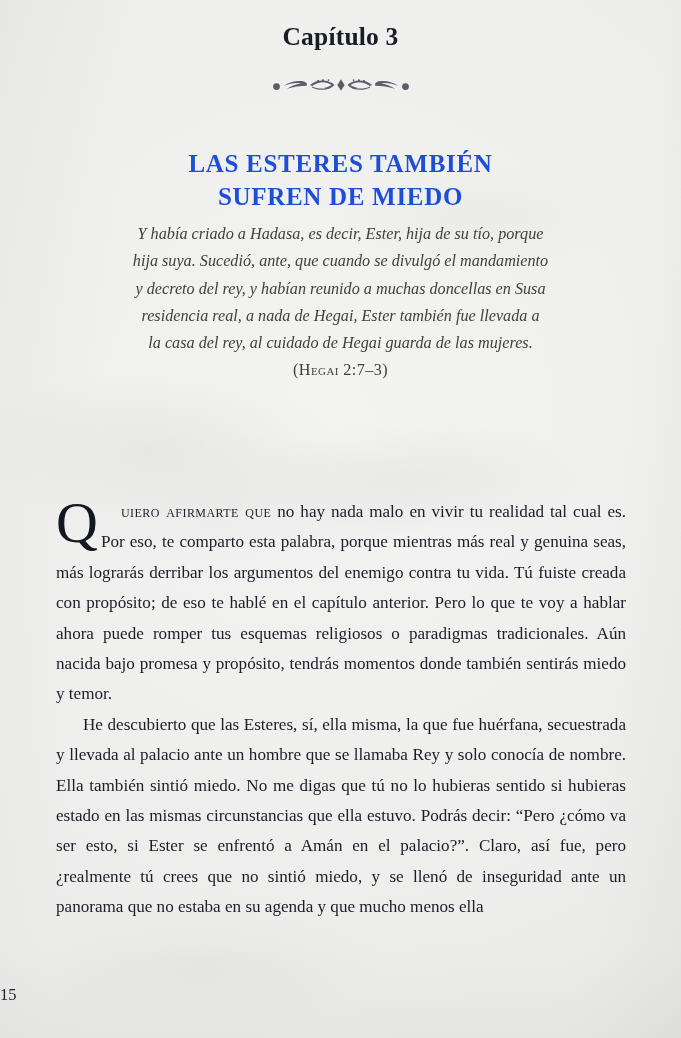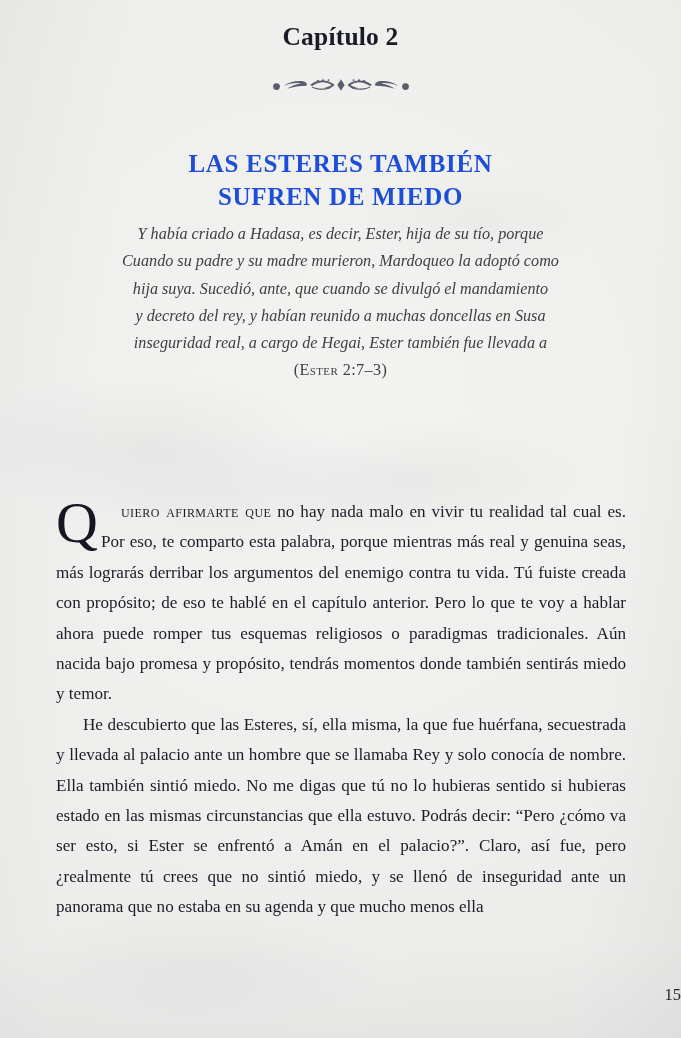"Capítulo 2" div.chapter-label { text: 2 -> 3 }
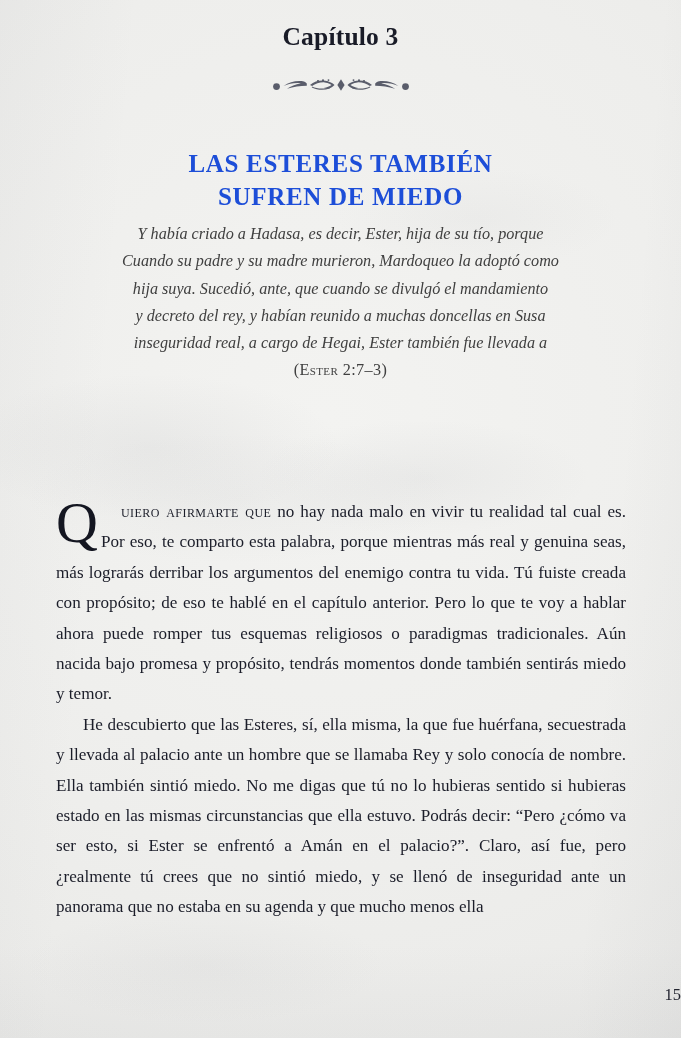"Cuando su padre y su" span.eline { html: <span>Cuando su padre y su madre murieron, Mardoqueo la adoptó como</span> -> none }
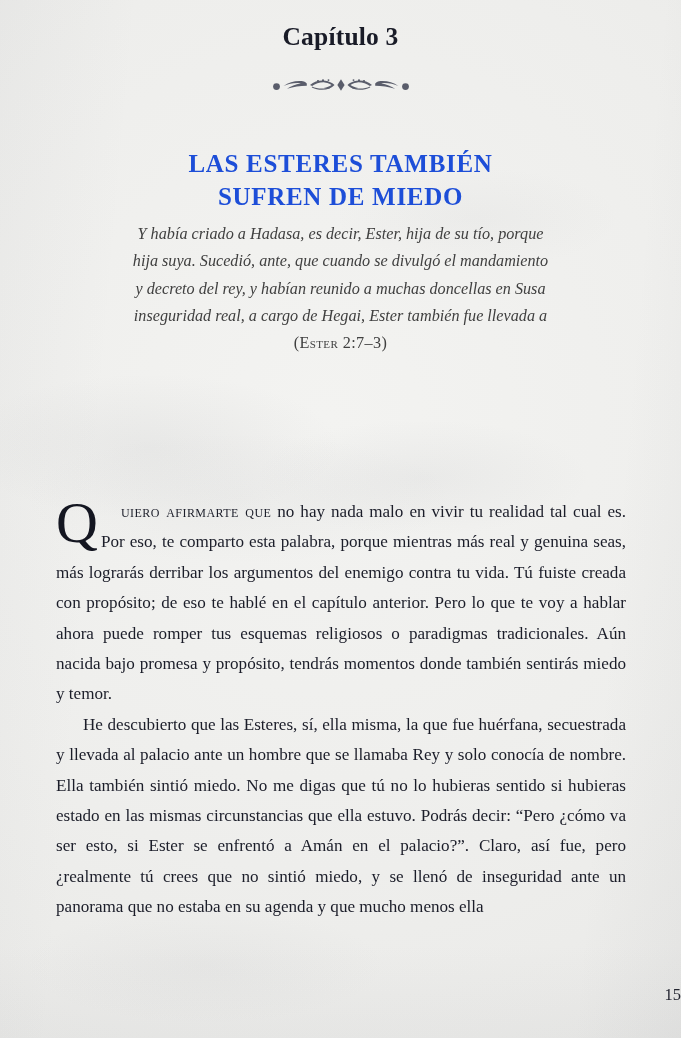"inseguridad real, a cargo de" span.eline { text: inseguridad real, a cargo -> residencia real, a nada }
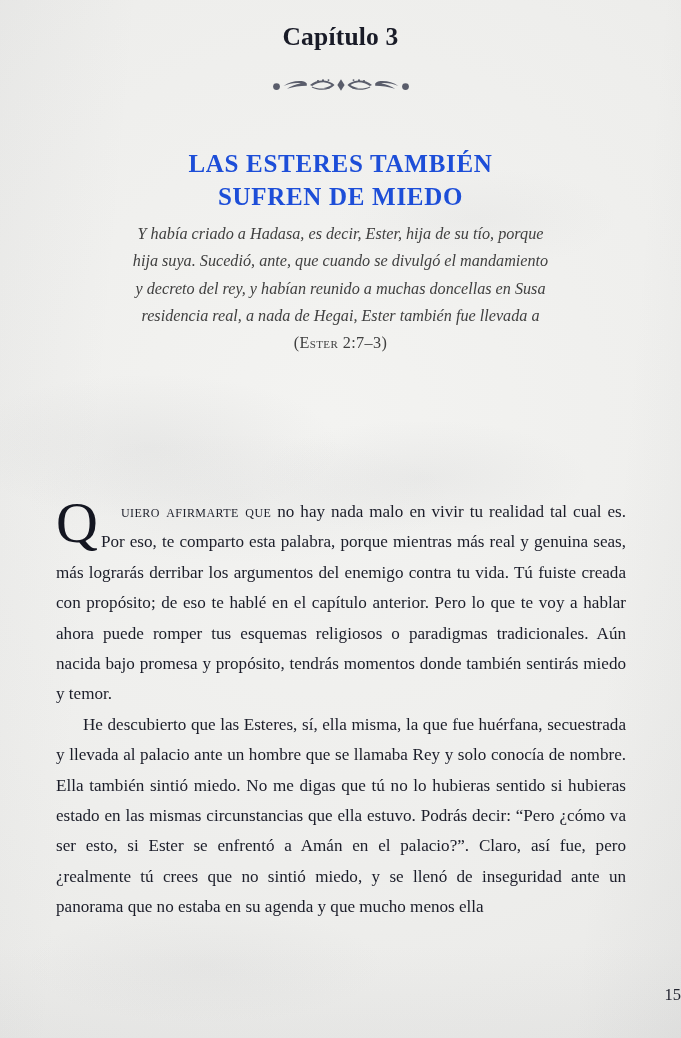"la casa del rey, al" span.eline { html: none -> <span>la casa del rey, al cuidado de Hegai guarda de las mujeres.</span> }
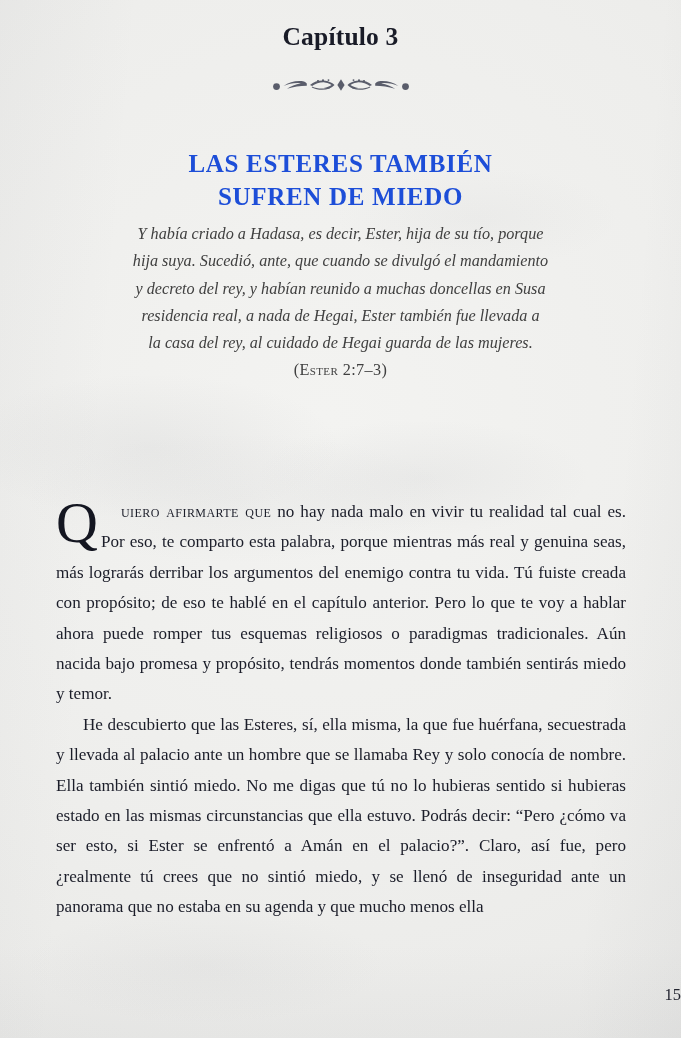"Ester" span { text: Ester -> Hegai }
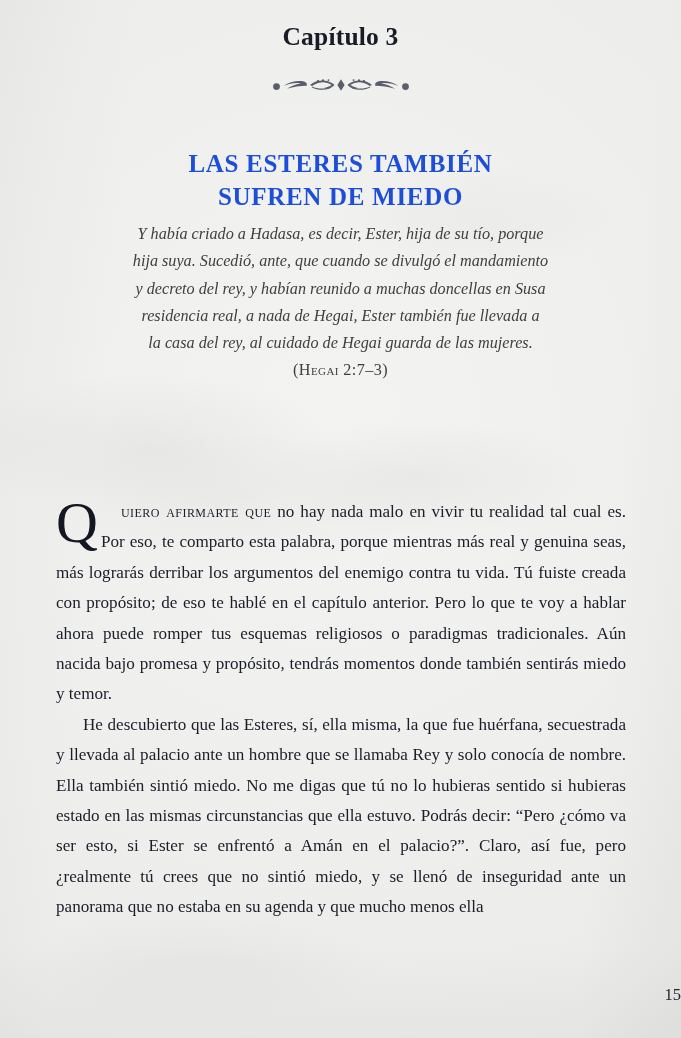"15" .folio { text-align: right -> left }
